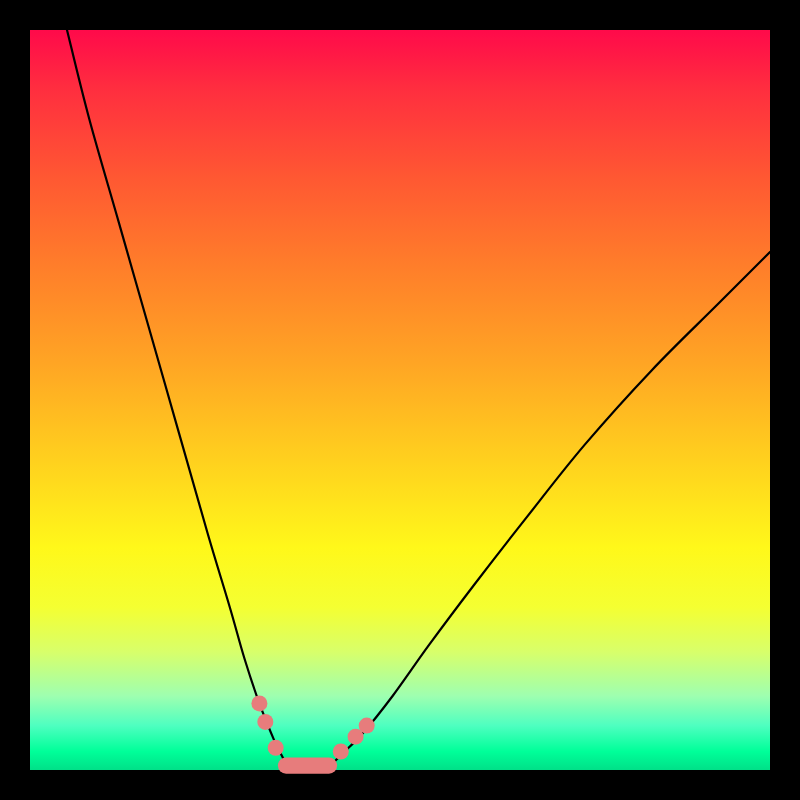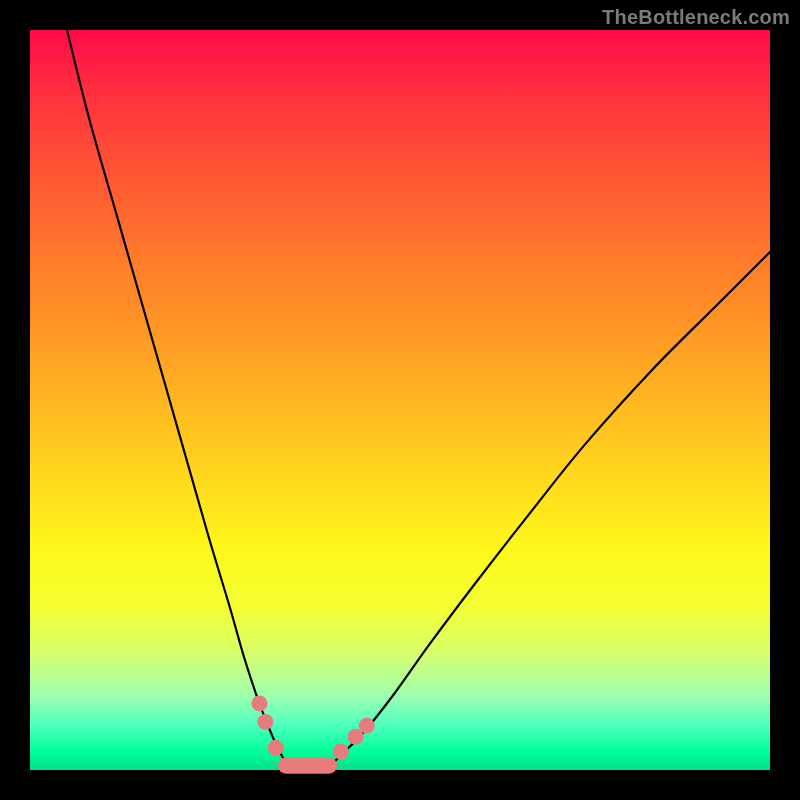"TheBottleneck.com" div.watermark { html: <div>TheBottleneck.com</div> -> none }
